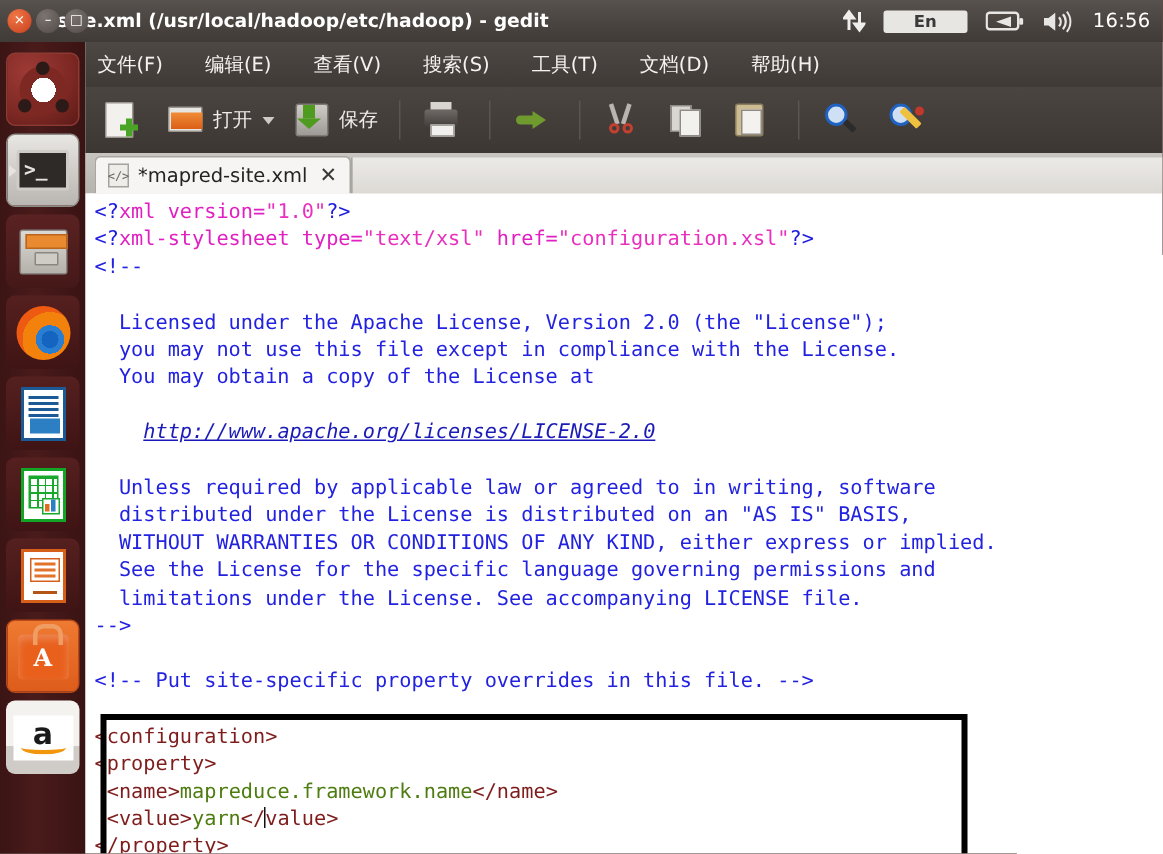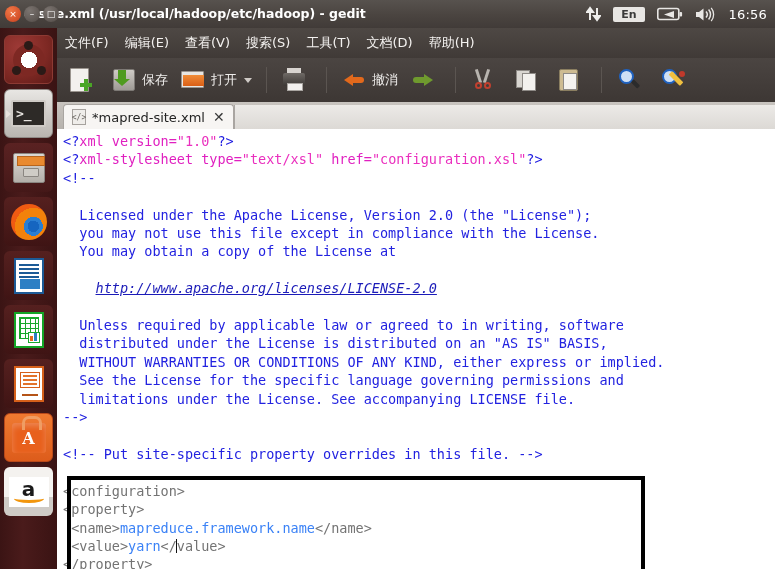"En" .kbd-ind { padding: 1px 8px -> 1px 20px }
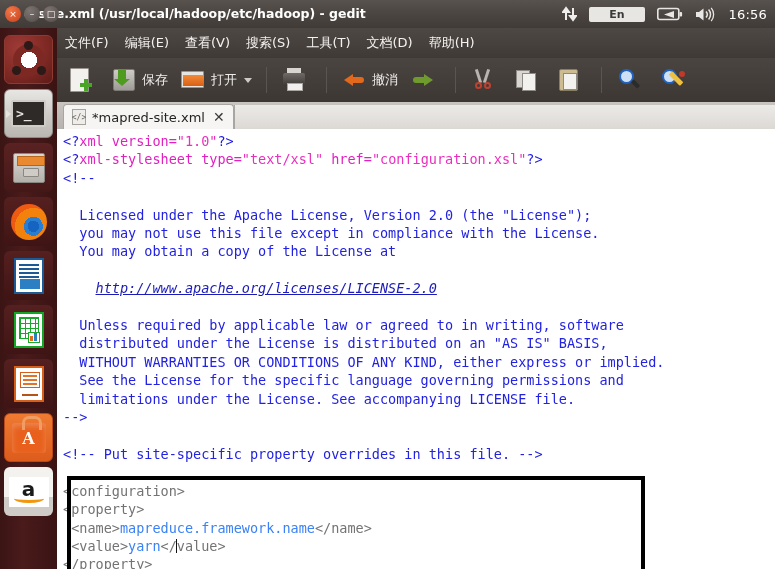"文件(F)" .menubar { gap: 16px -> 28px }
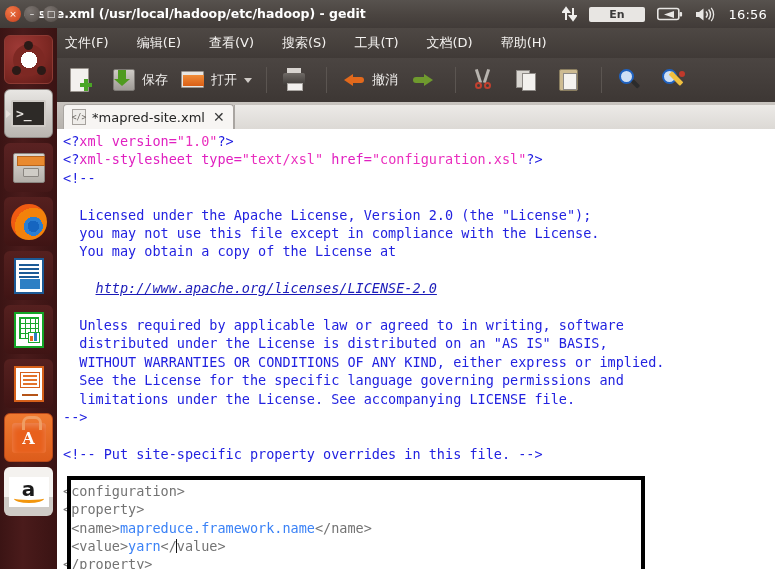"保存" div.tb { order: before "打开" -> after "打开" }
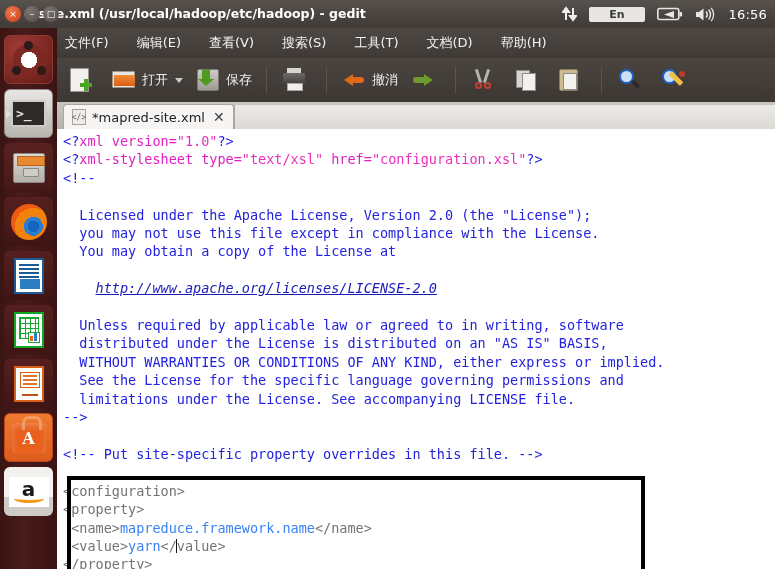"撤消" div.tb { html: <div> <span> <i> <i></i> <i></i> </i> </span> <span>撤消</span> </div> -> none }
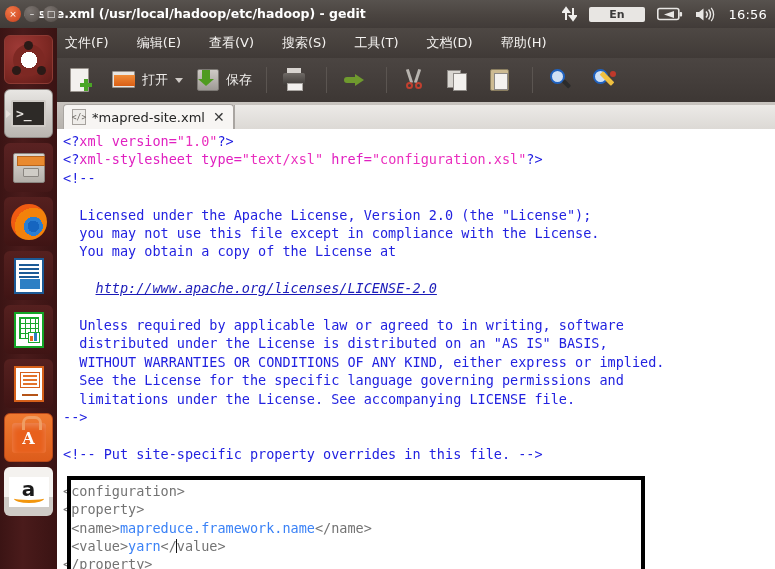"<configuration>" .c-cfgtag { color: #737373 -> #7f1d1d }
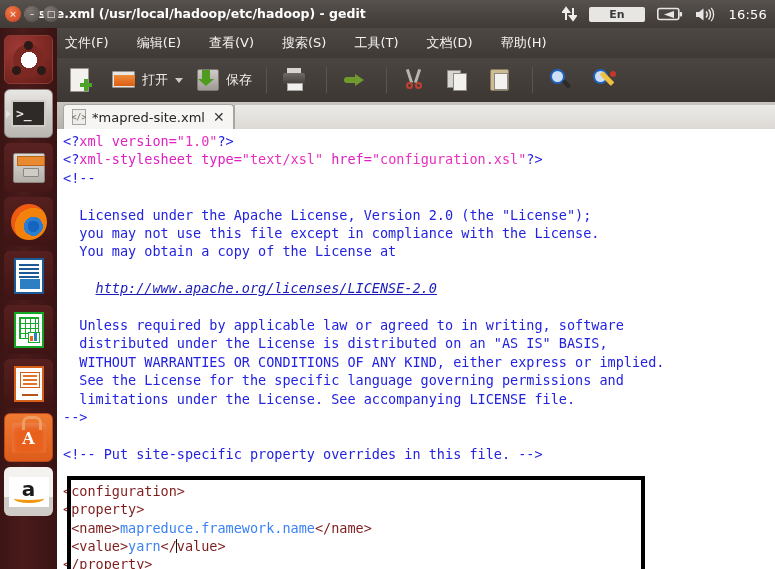"mapreduce.framework.name" .c-text { color: #3b82f6 -> #4d7c0f }
